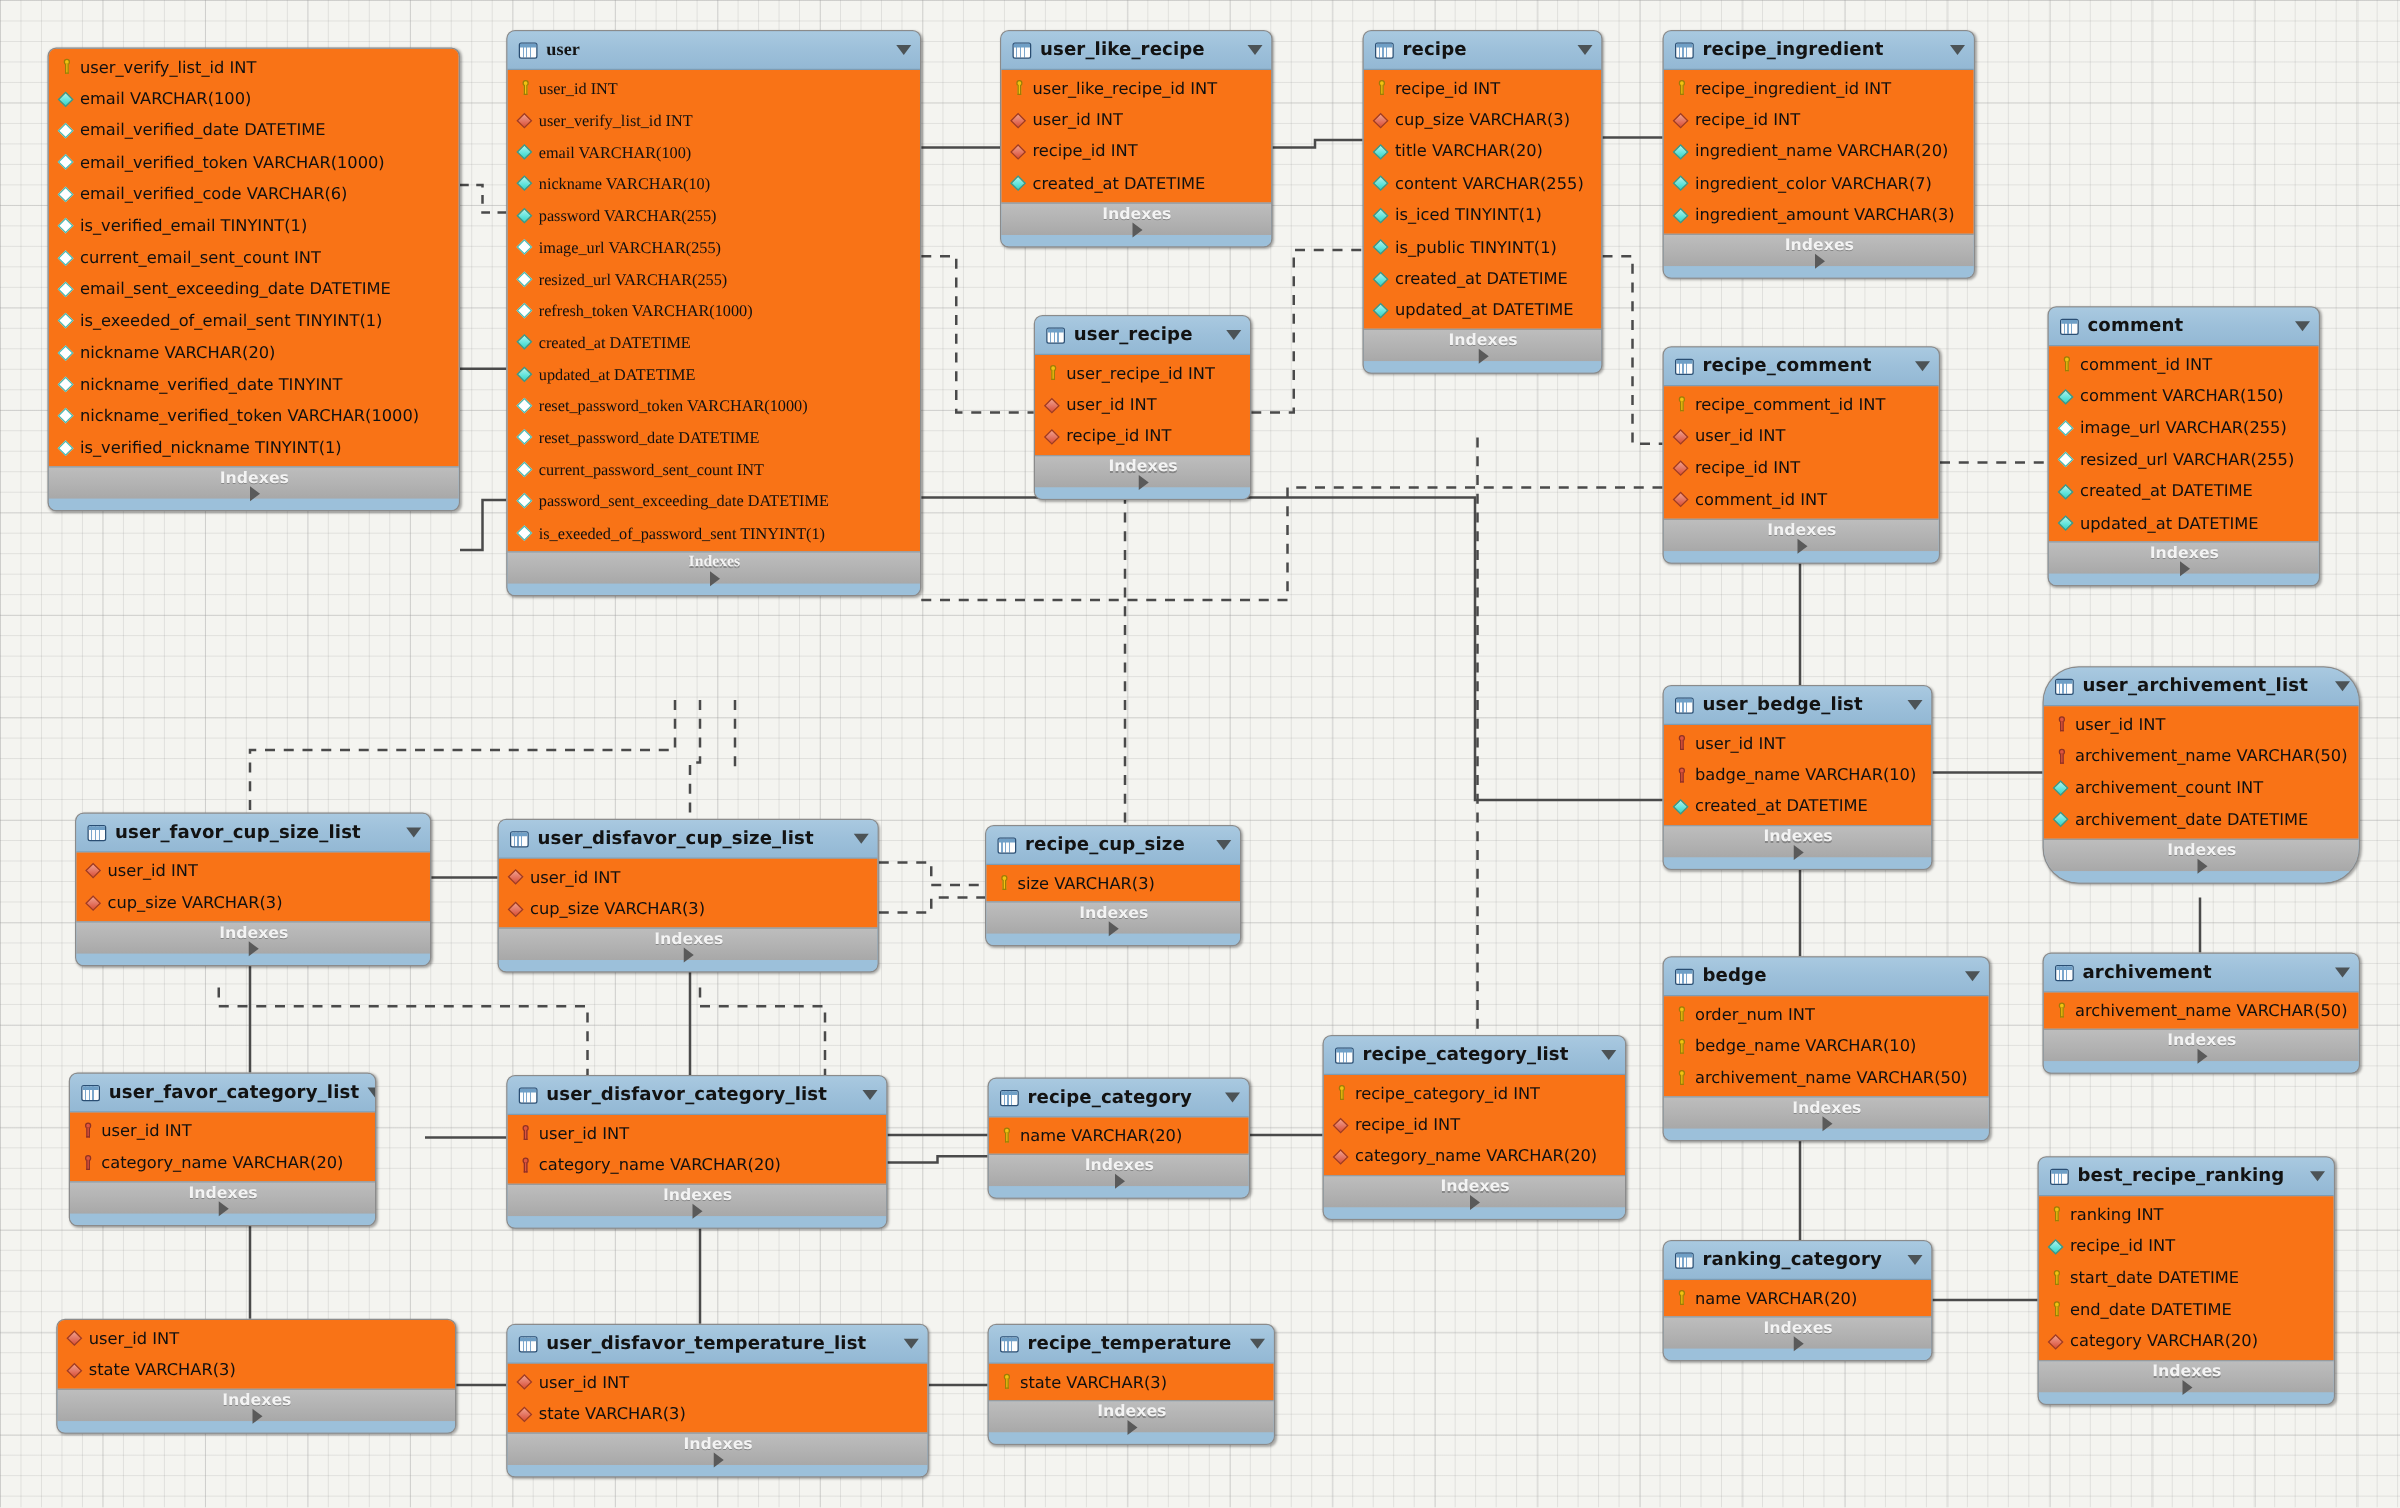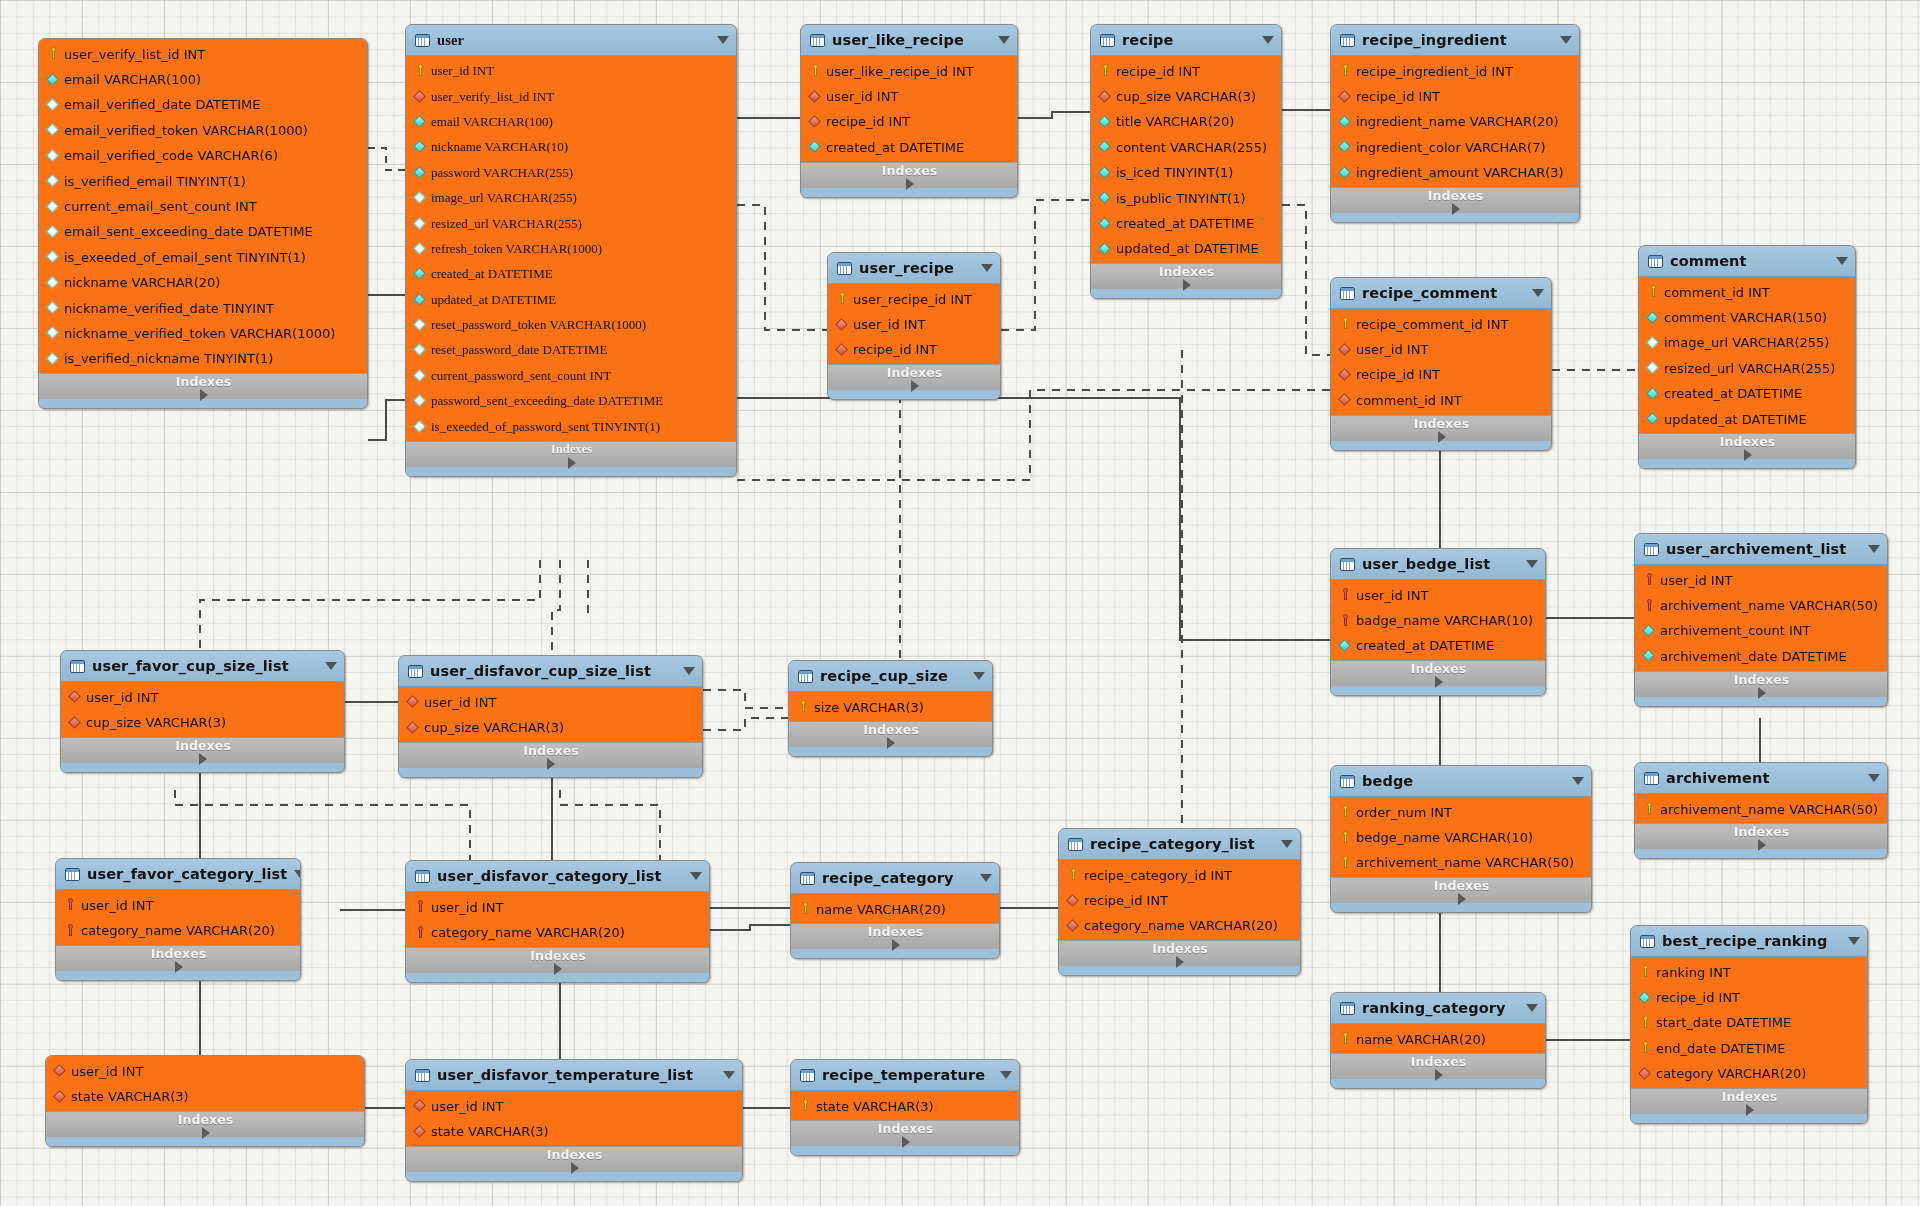"user_archivement_list" div.tbl { border-radius: none -> 29px }
